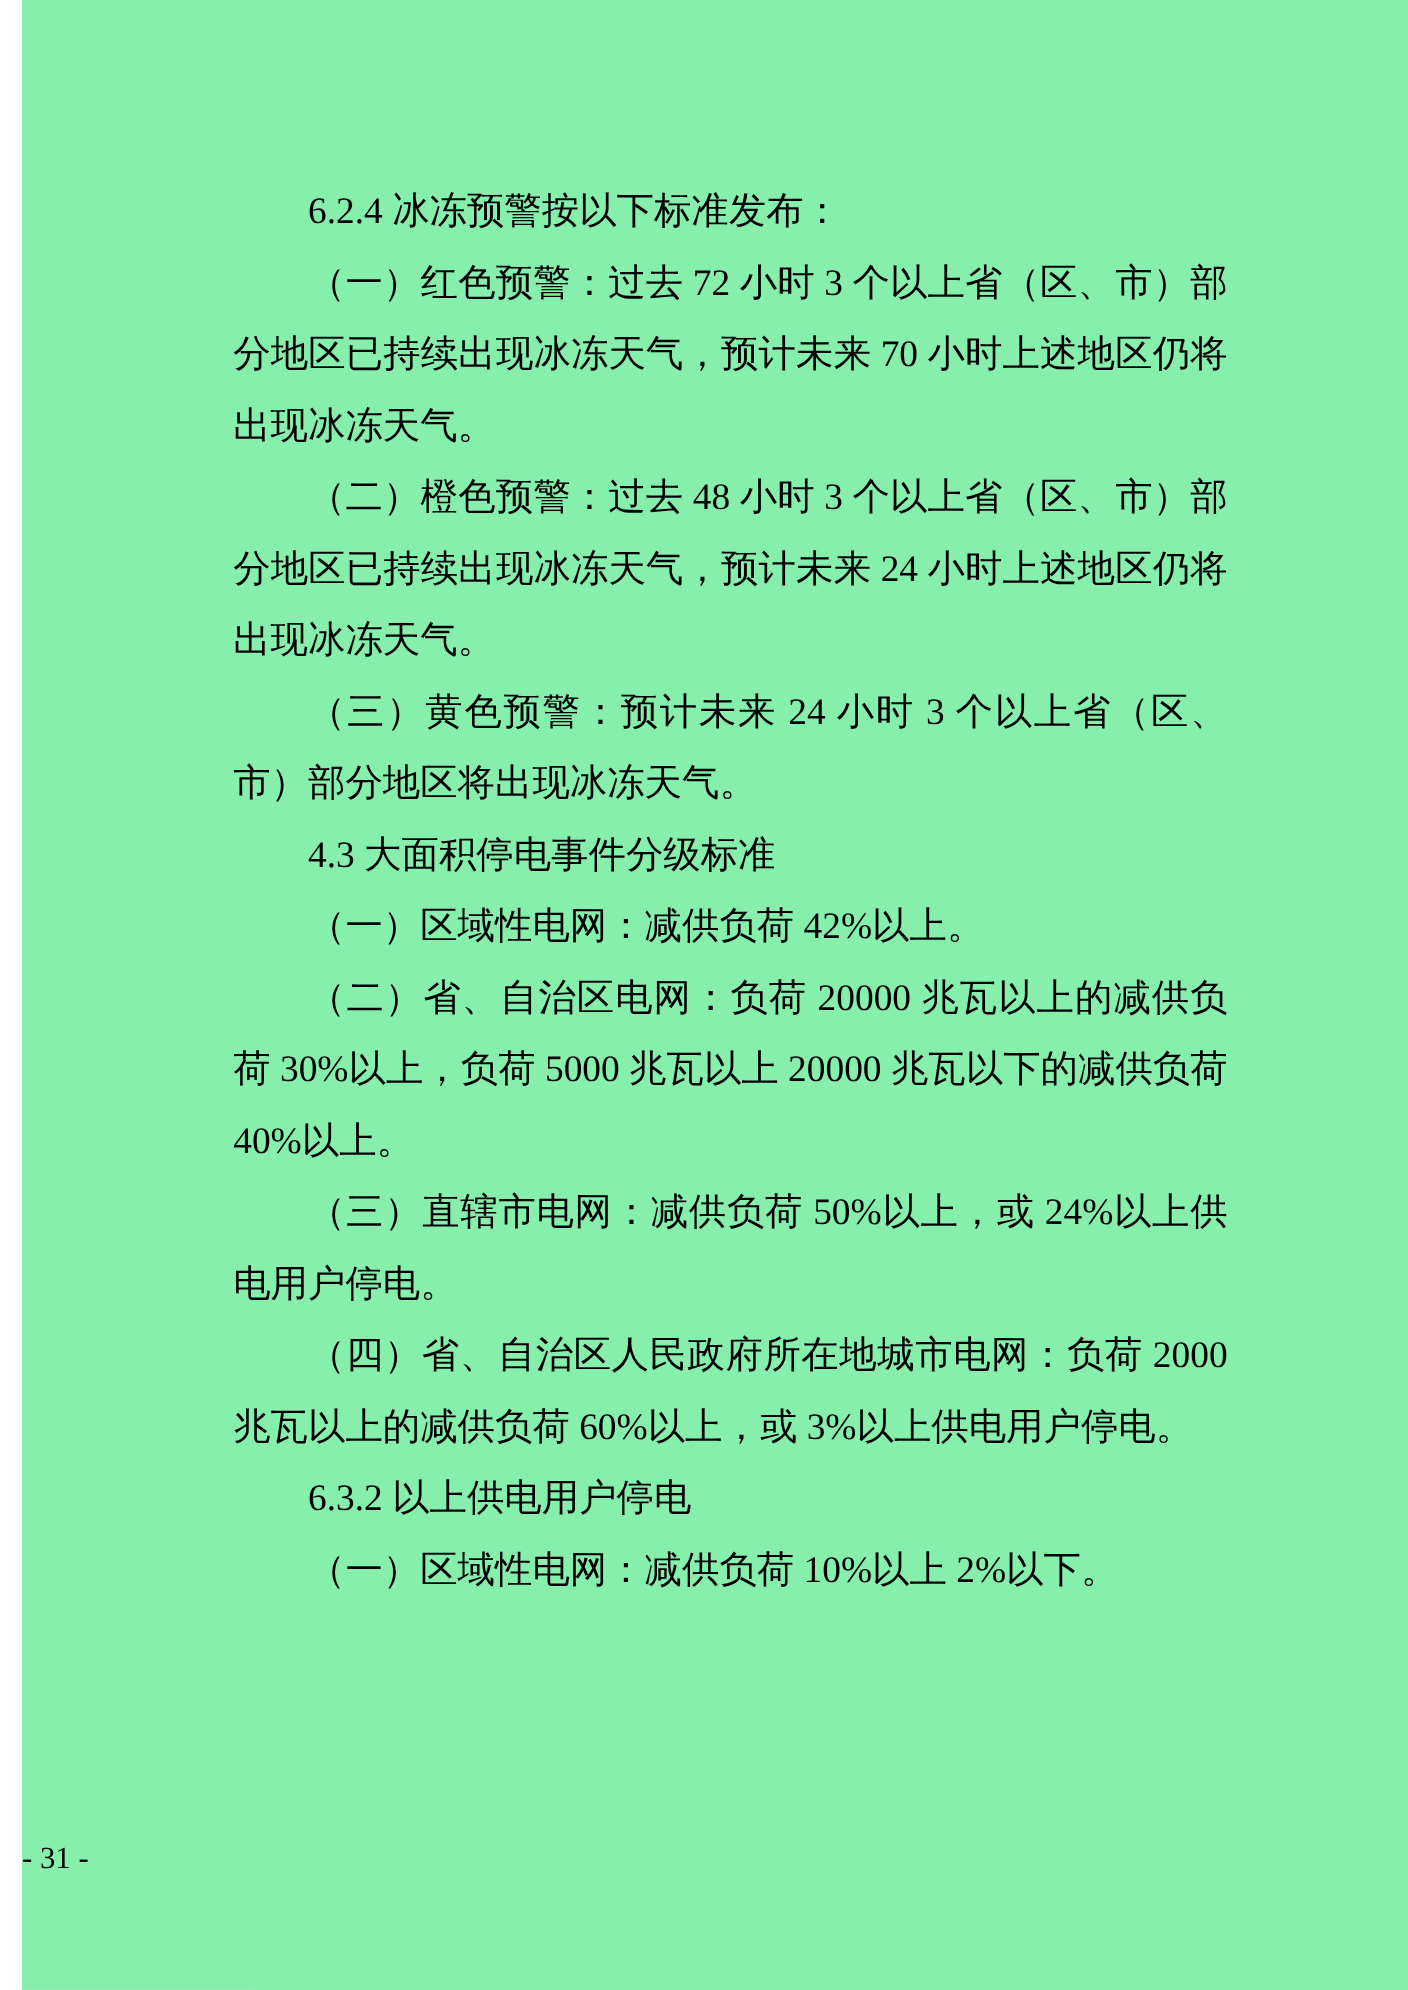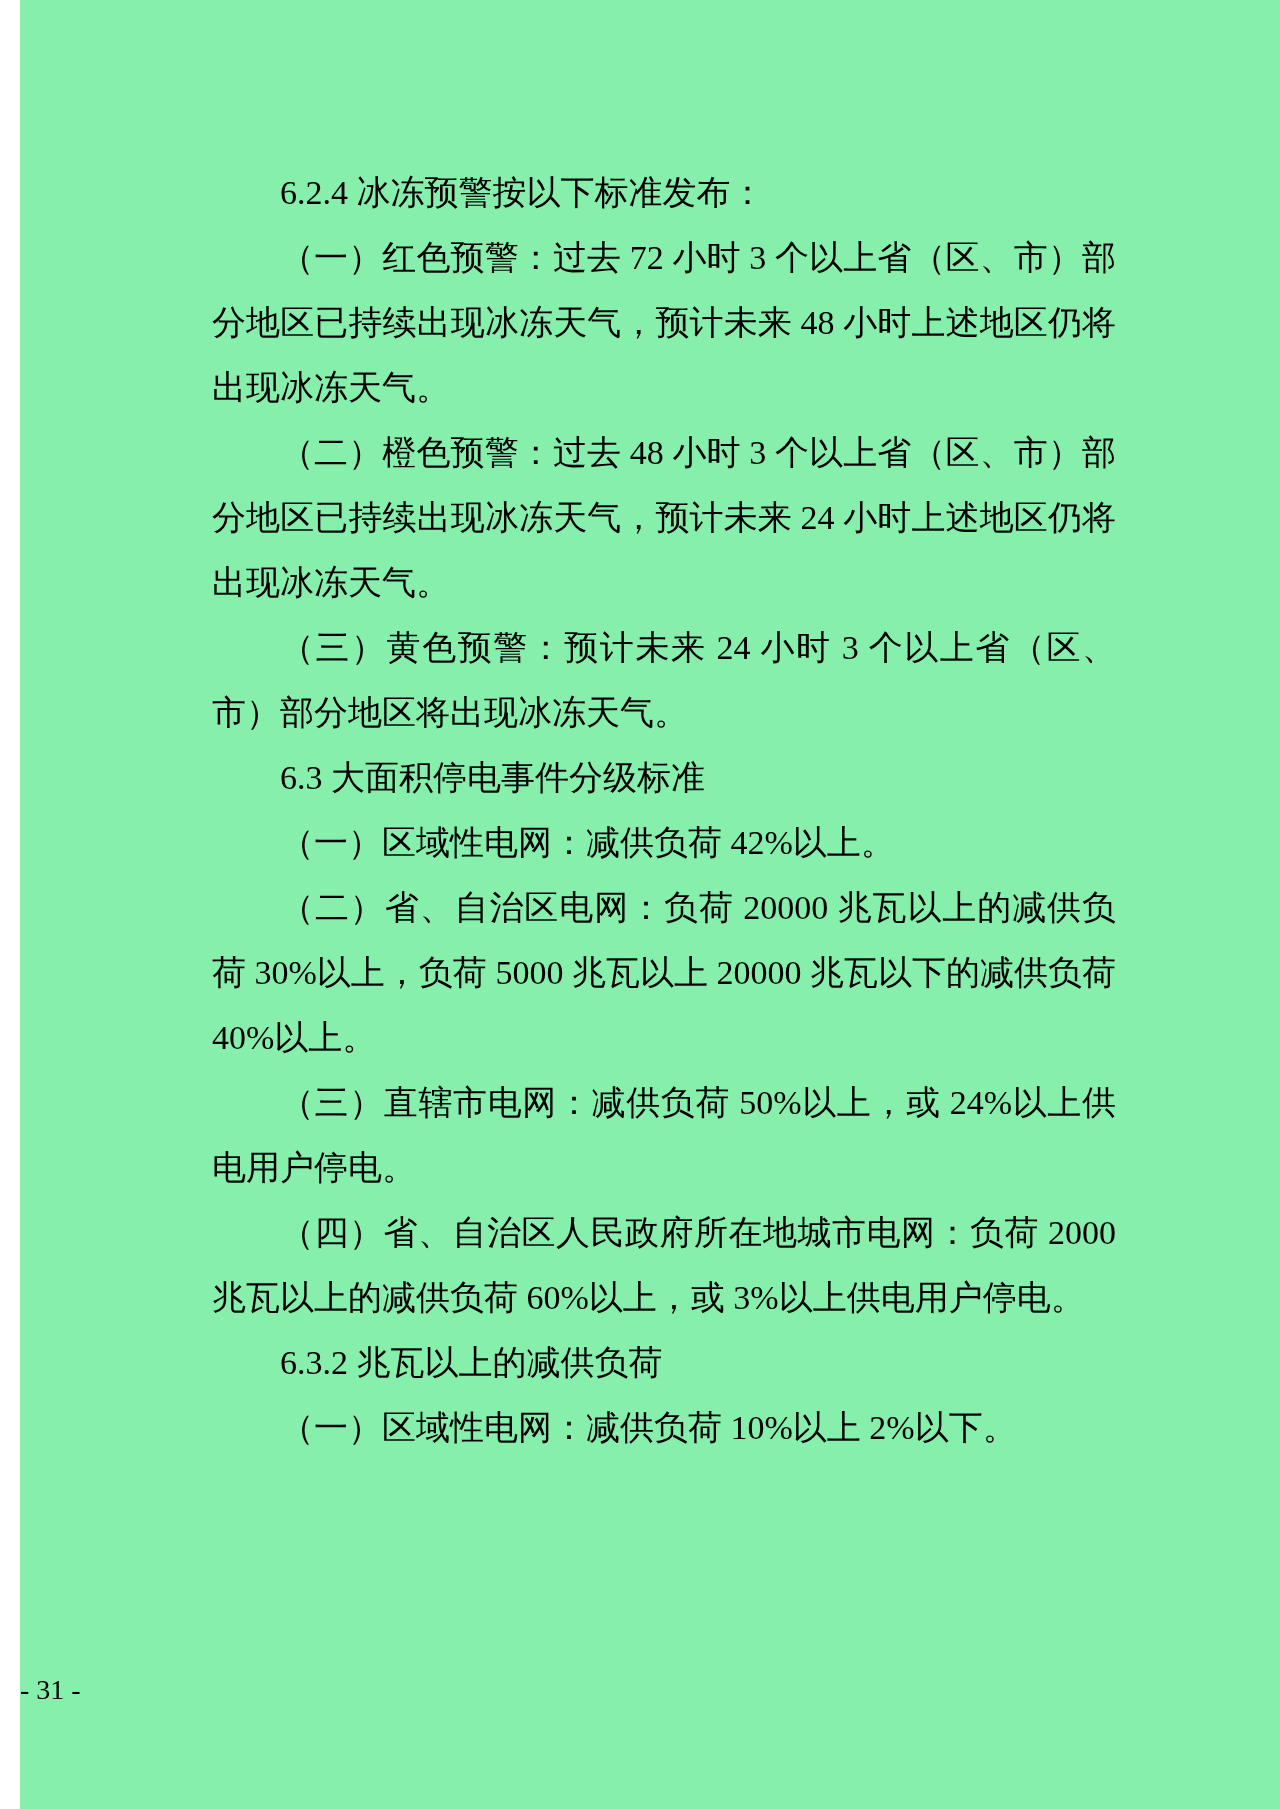"（一）红色预警：过去 72 小时 3" p.para { text: 48 -> 70 }
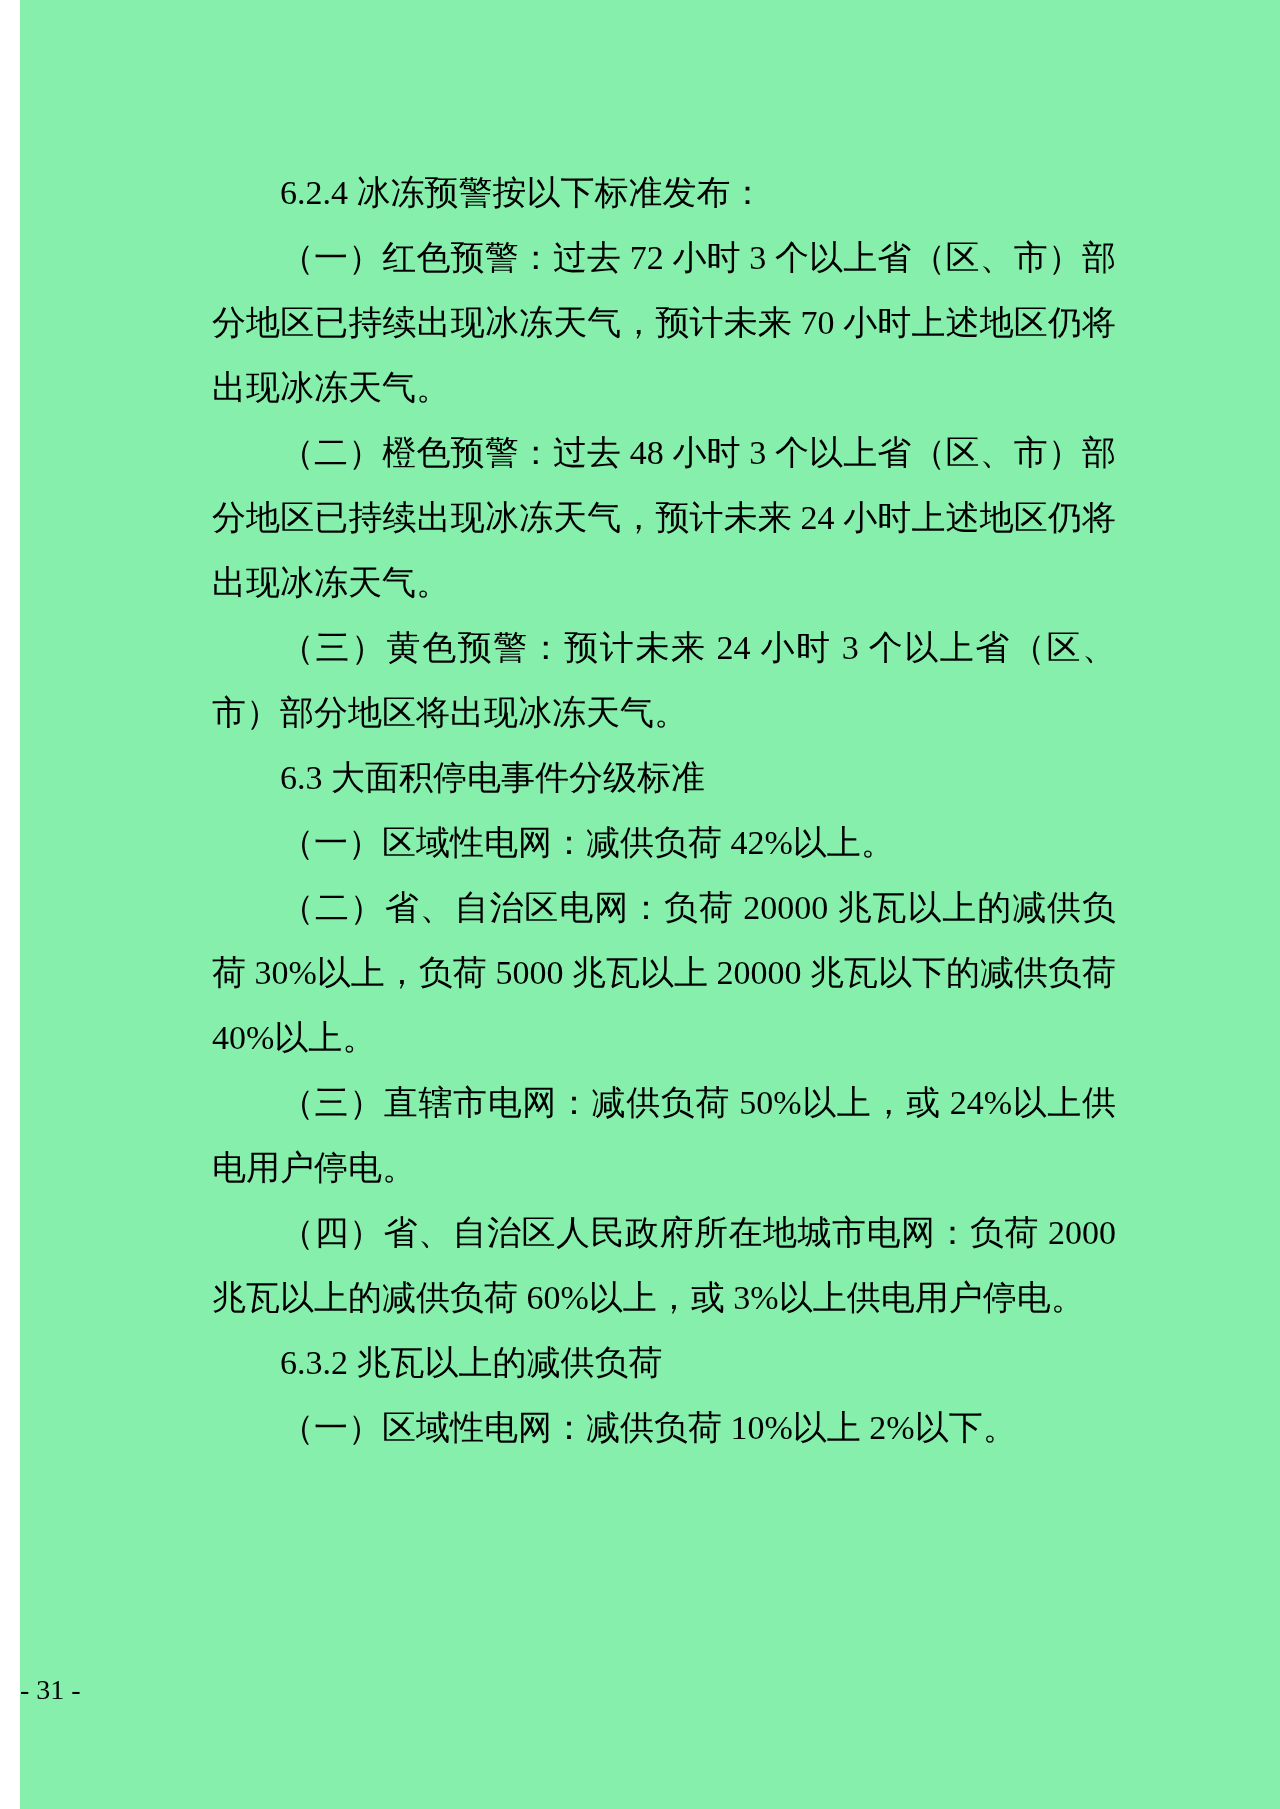"6.3 大面积停电事件分级标准" p.para { text: 6.3 -> 4.3 }
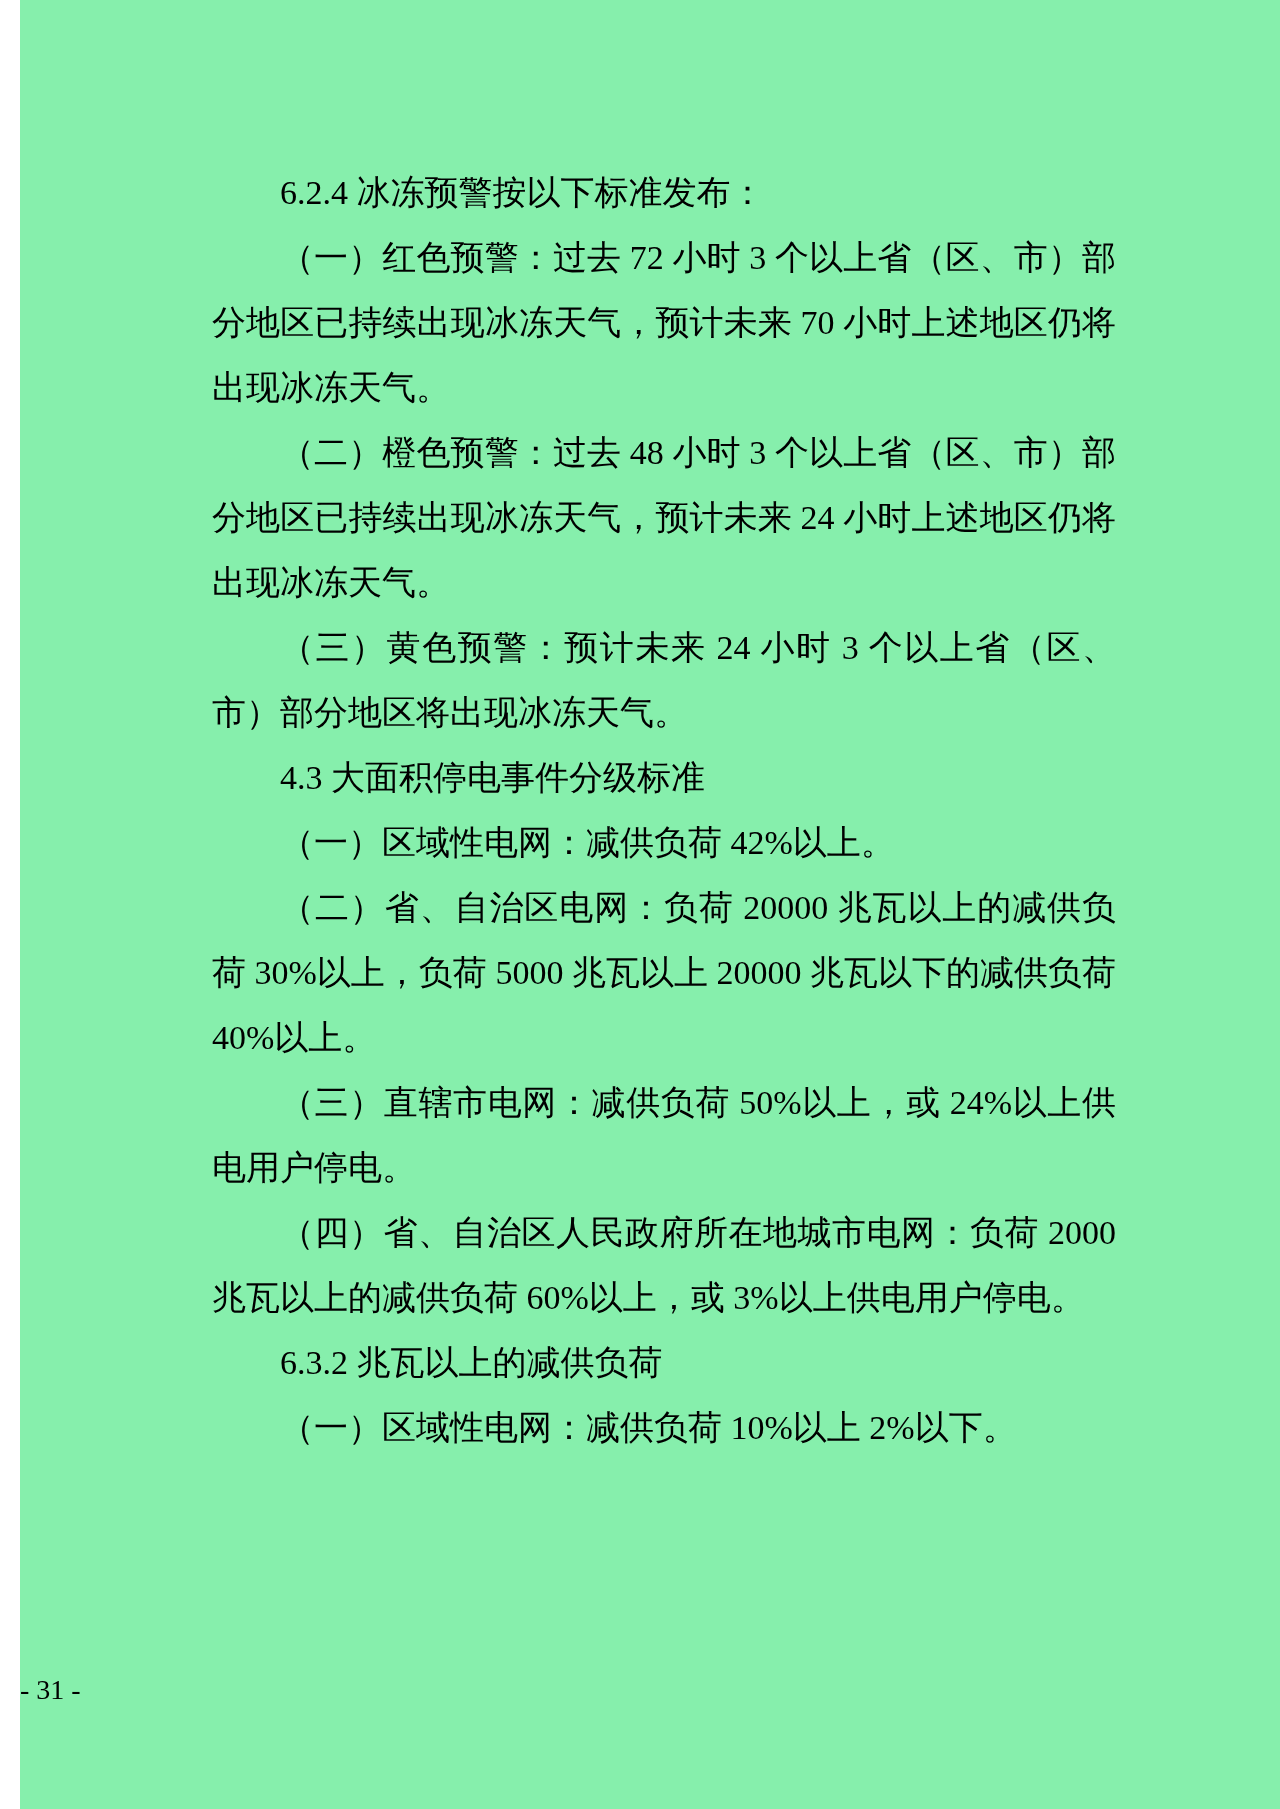"6.3.2 兆瓦以上的减供负荷" p.para { text: 兆瓦以上的减供负荷 -> 以上供电用户停电 }
